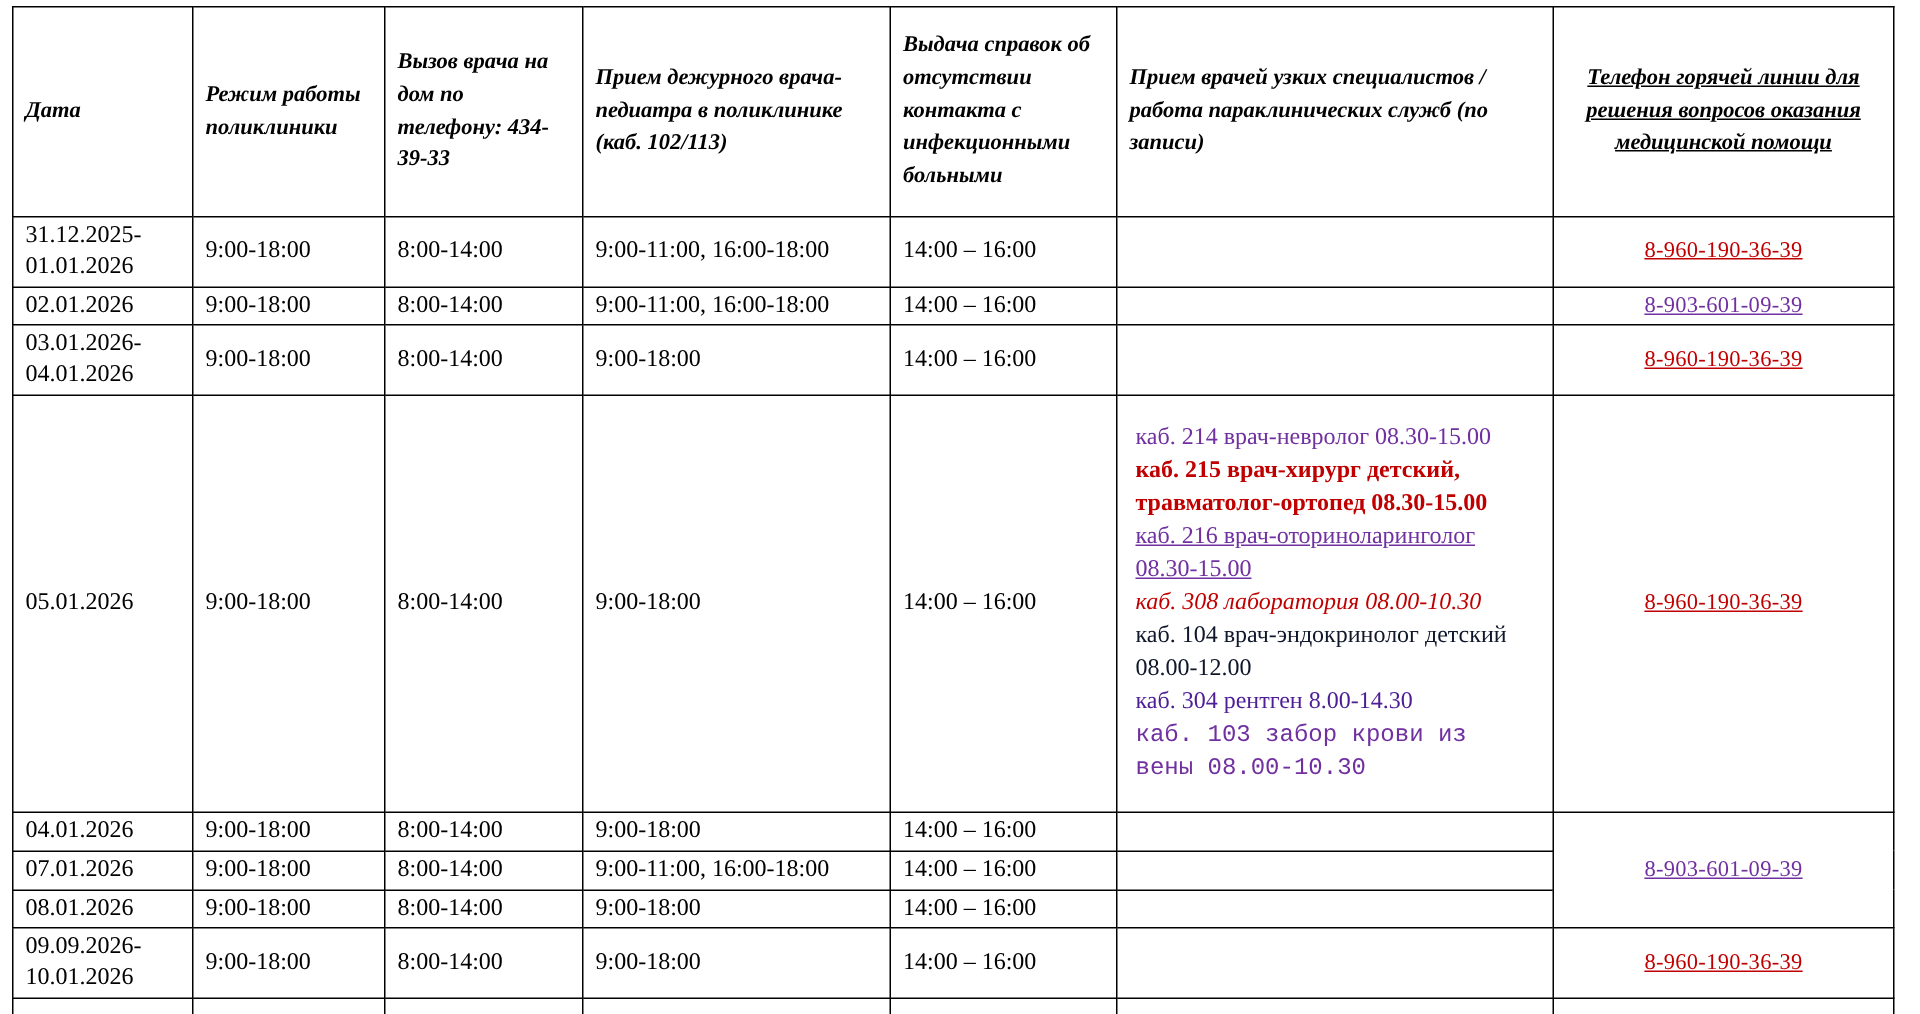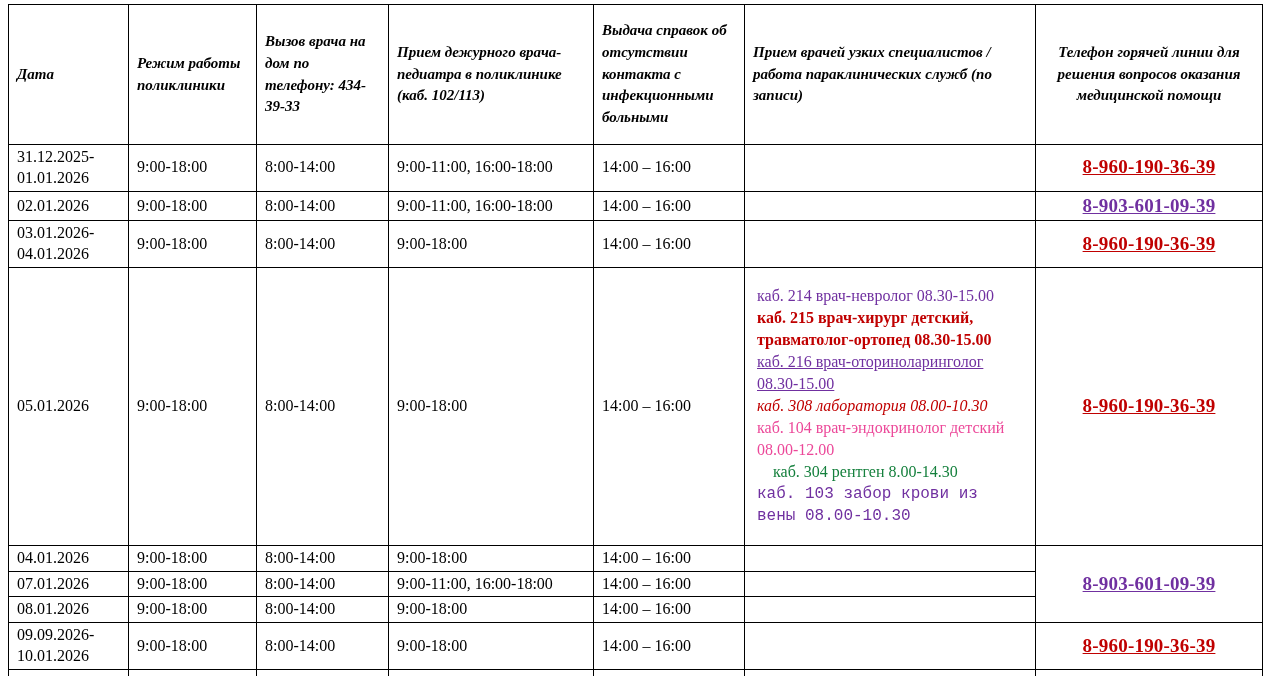"Телефон горячей линии для решения" th.center { text-decoration: none -> underline }
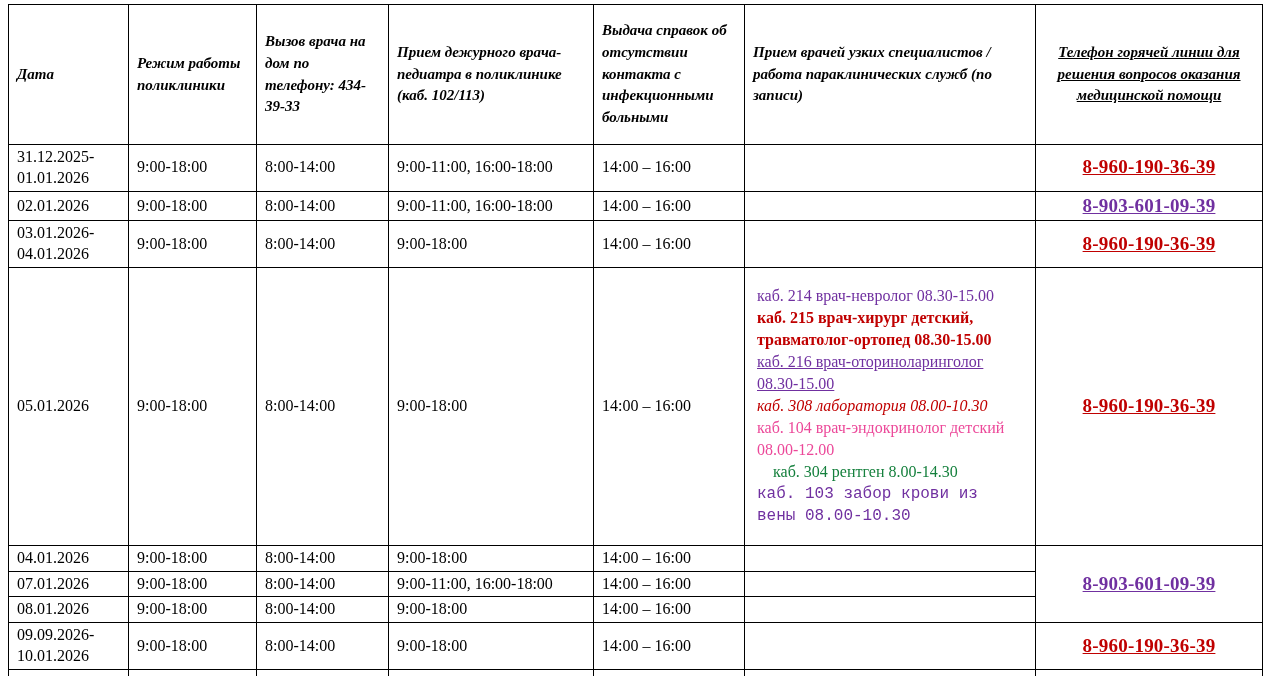"8-960-190-36-39" .phone { font-size: 19px -> 15px; font-weight: bold -> normal }
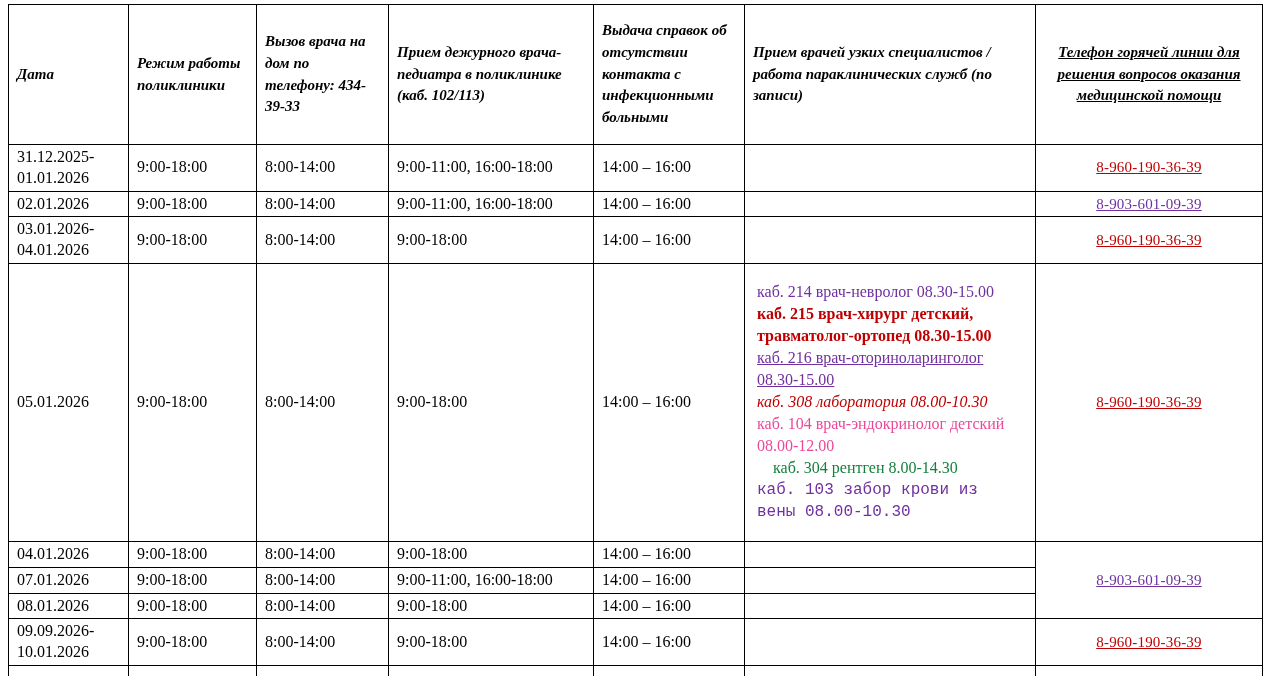"каб. 104 врач-эндокринолог детский" div.spec { color: #ec4899 -> #0f172a }
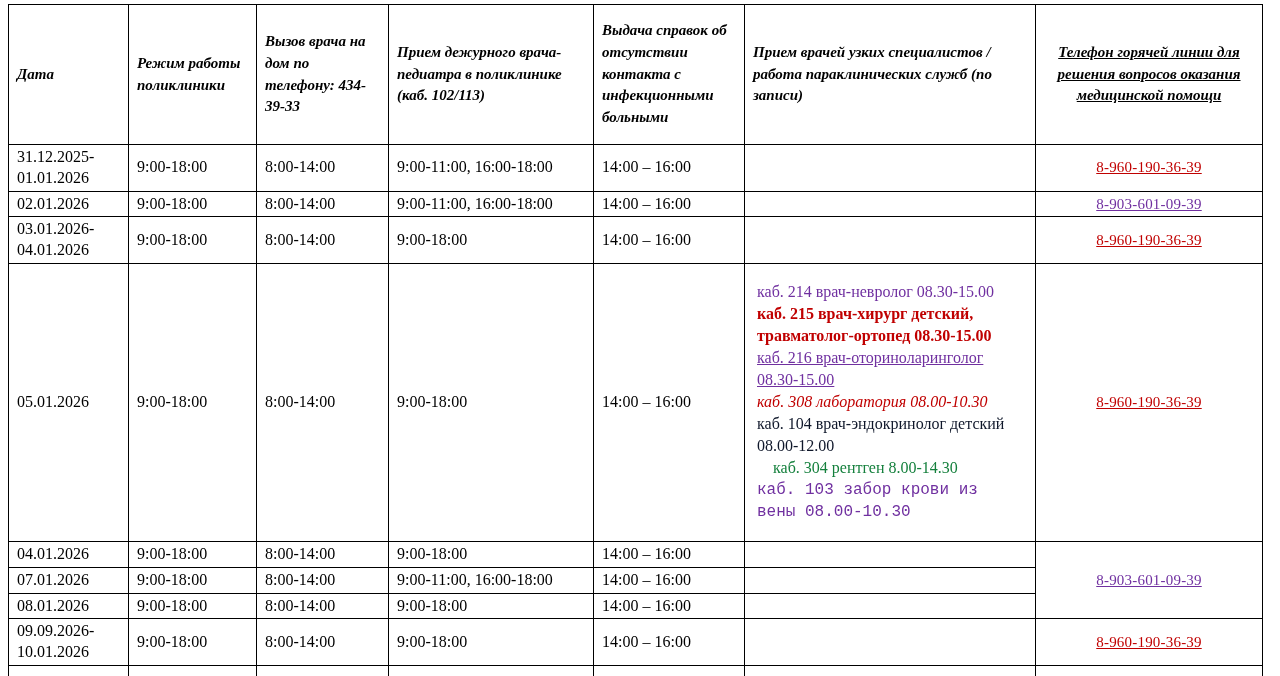"каб. 304 рентген 8.00-14.30" div.spec { color: #15803d -> #4c1d95; margin-left: 16px -> none }
